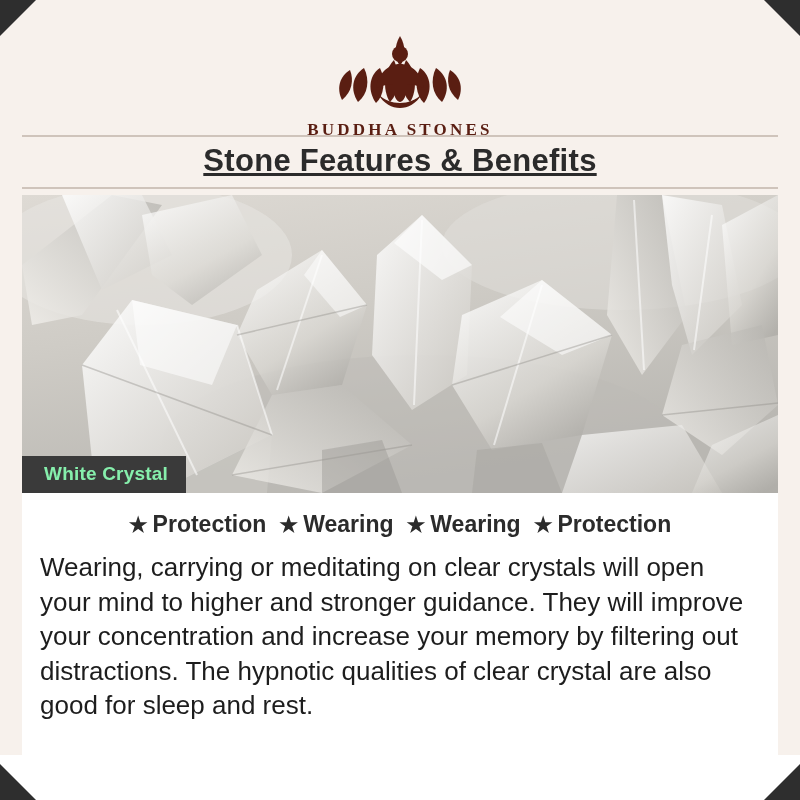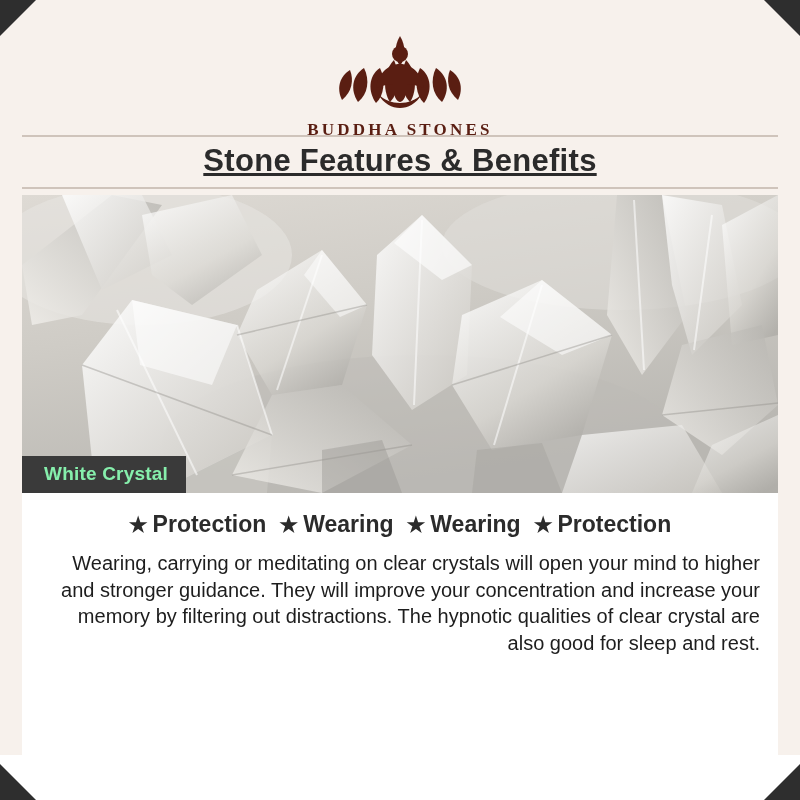"Wearing, carrying or meditating on" .body-text { font-size: 20px -> 26px; text-align: right -> left }
